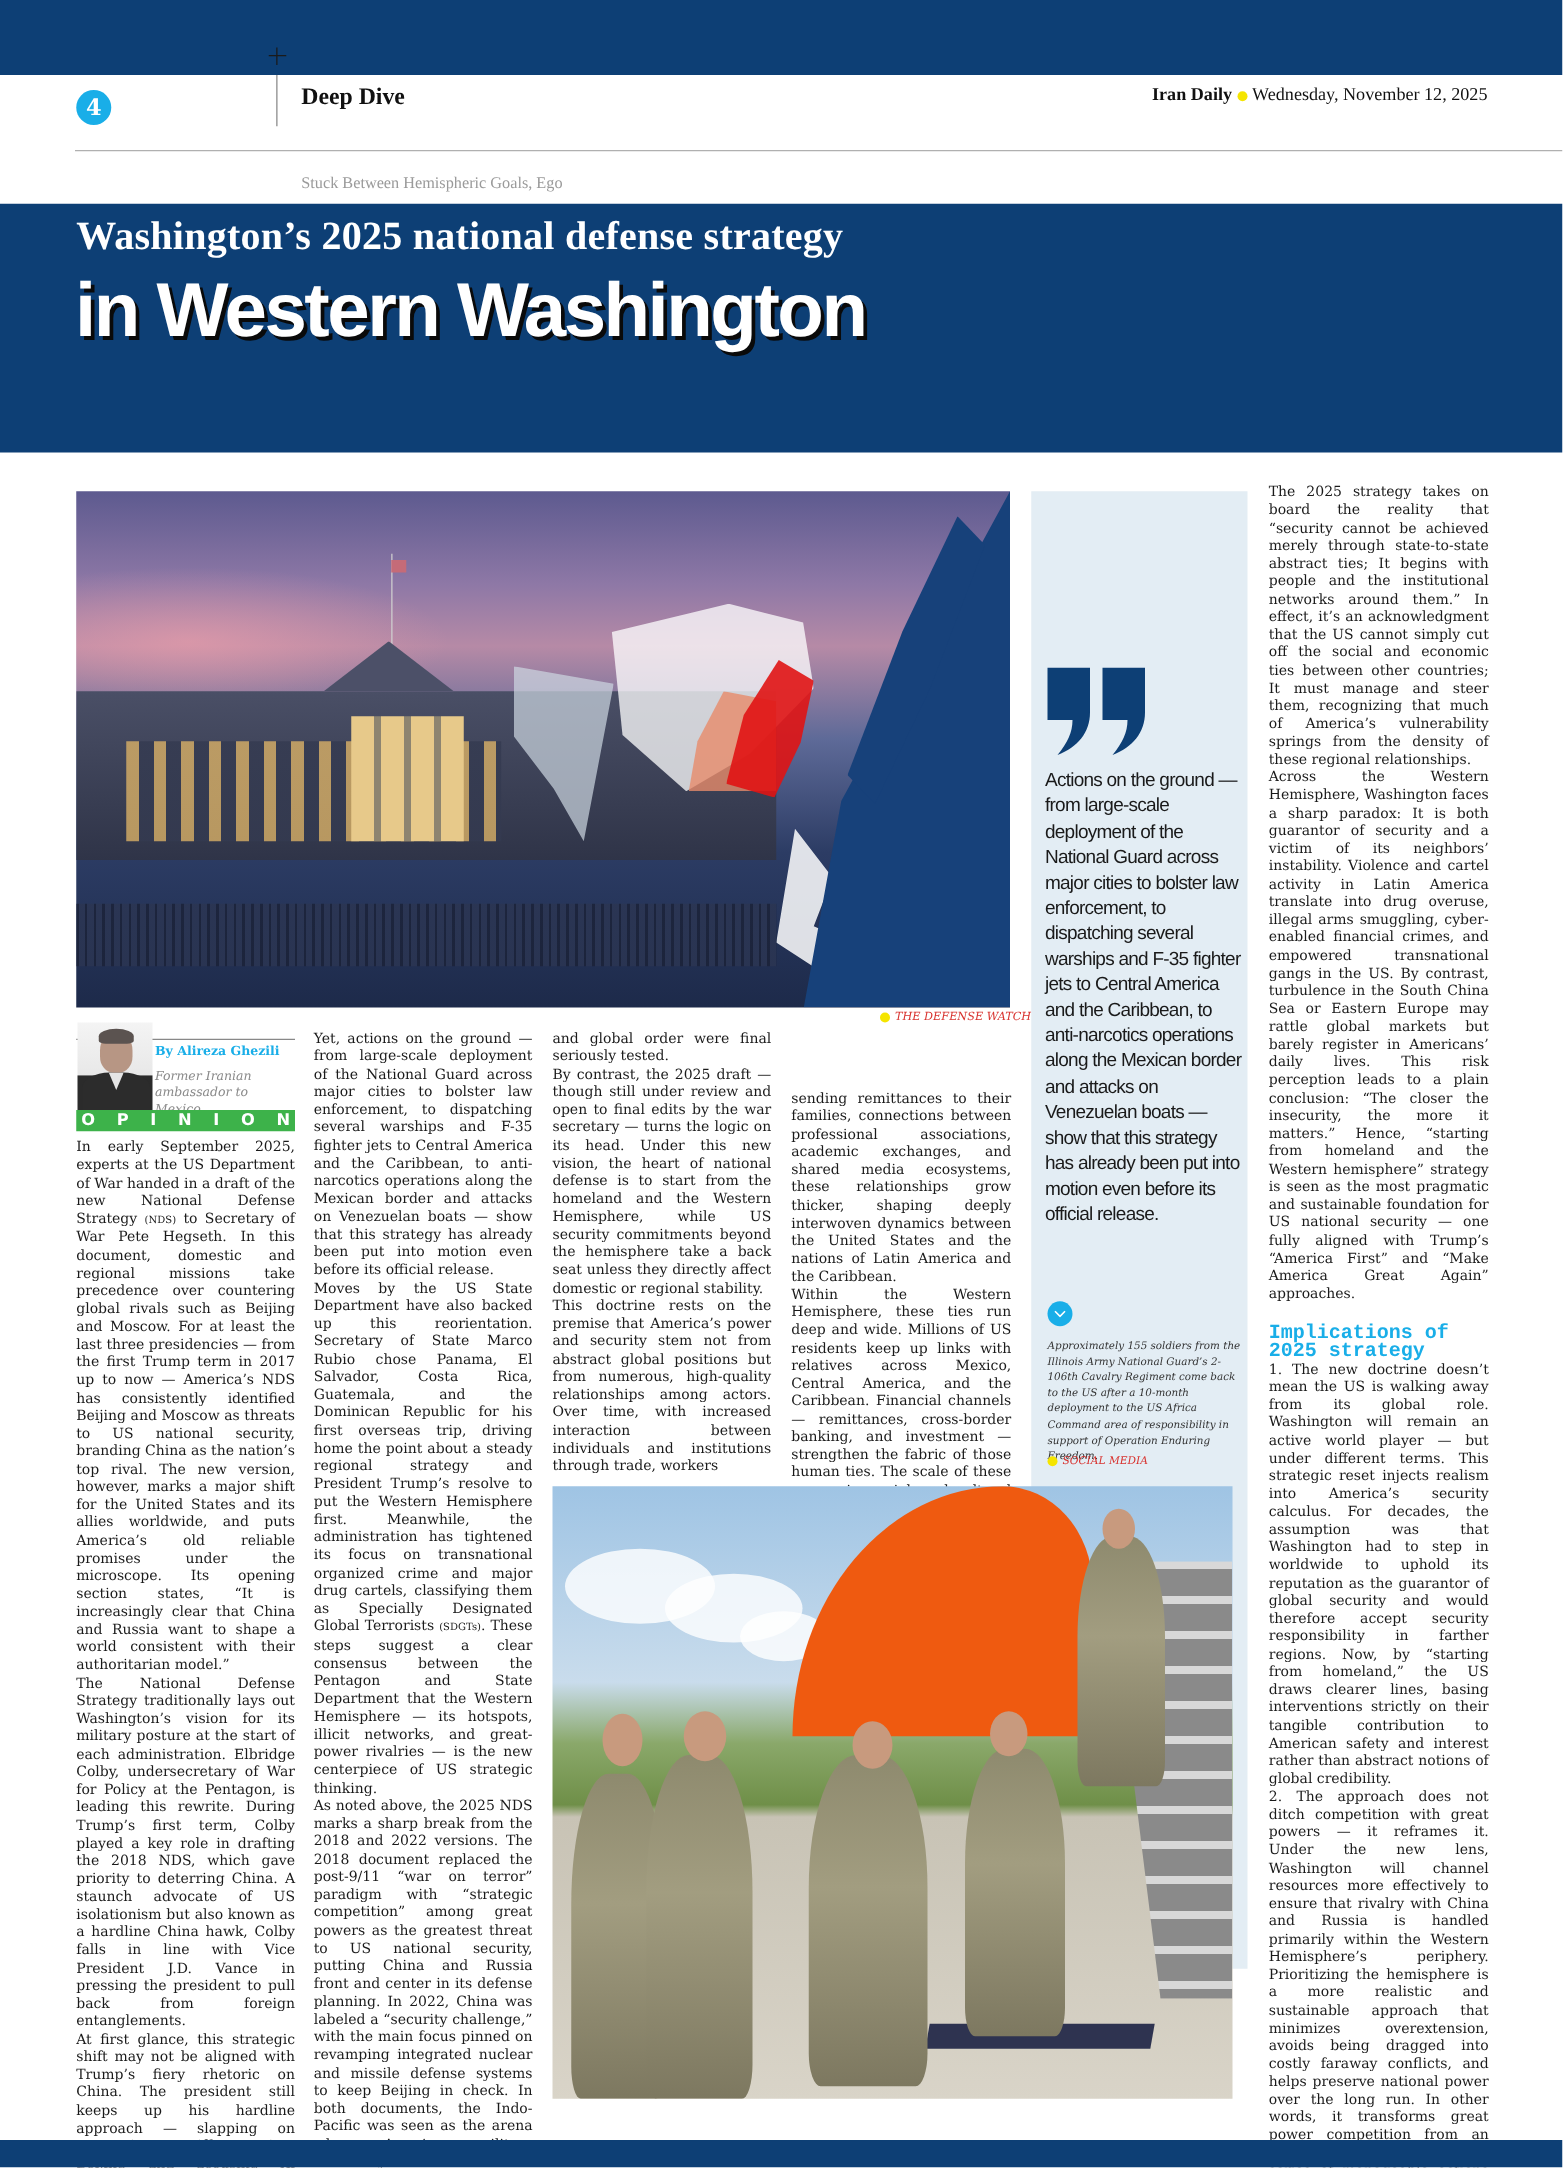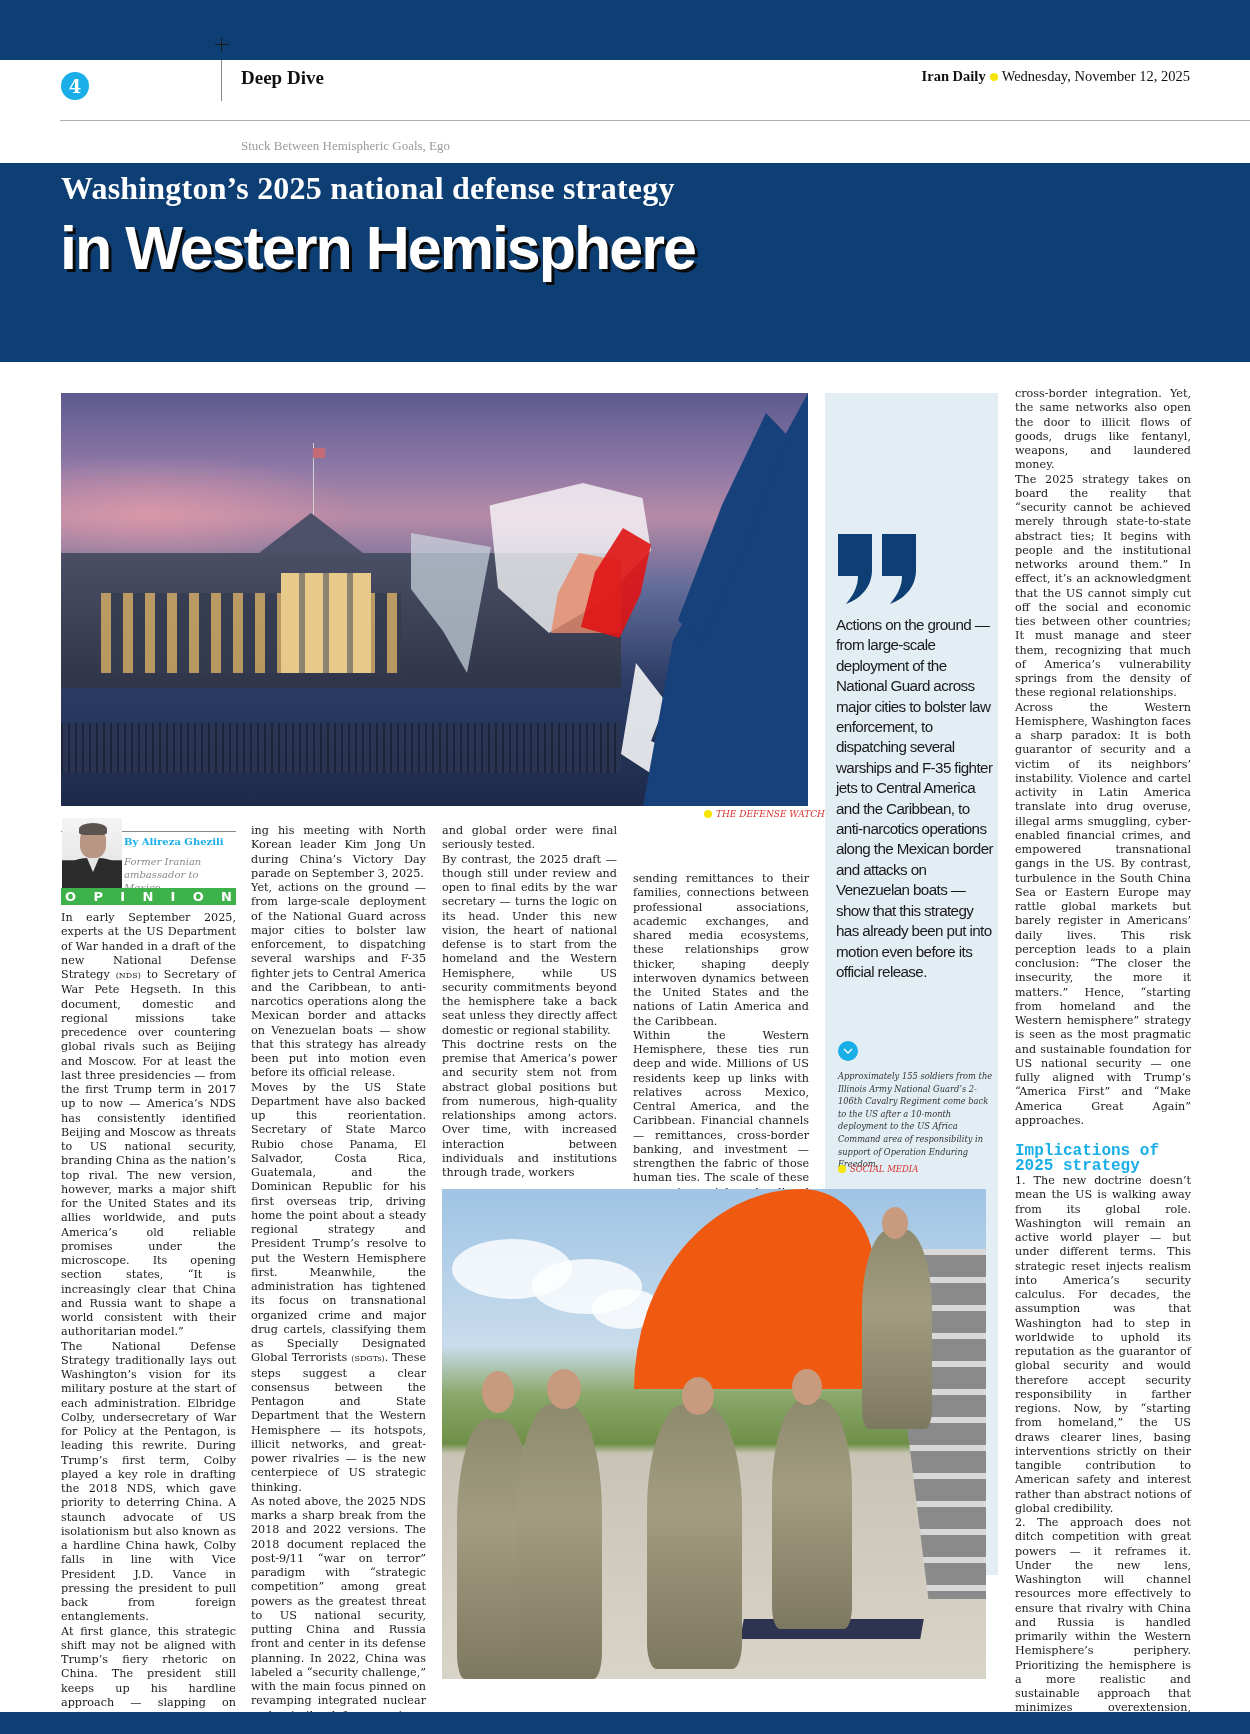"in Western Hemisphere" div { text: Hemisphere -> Washington }
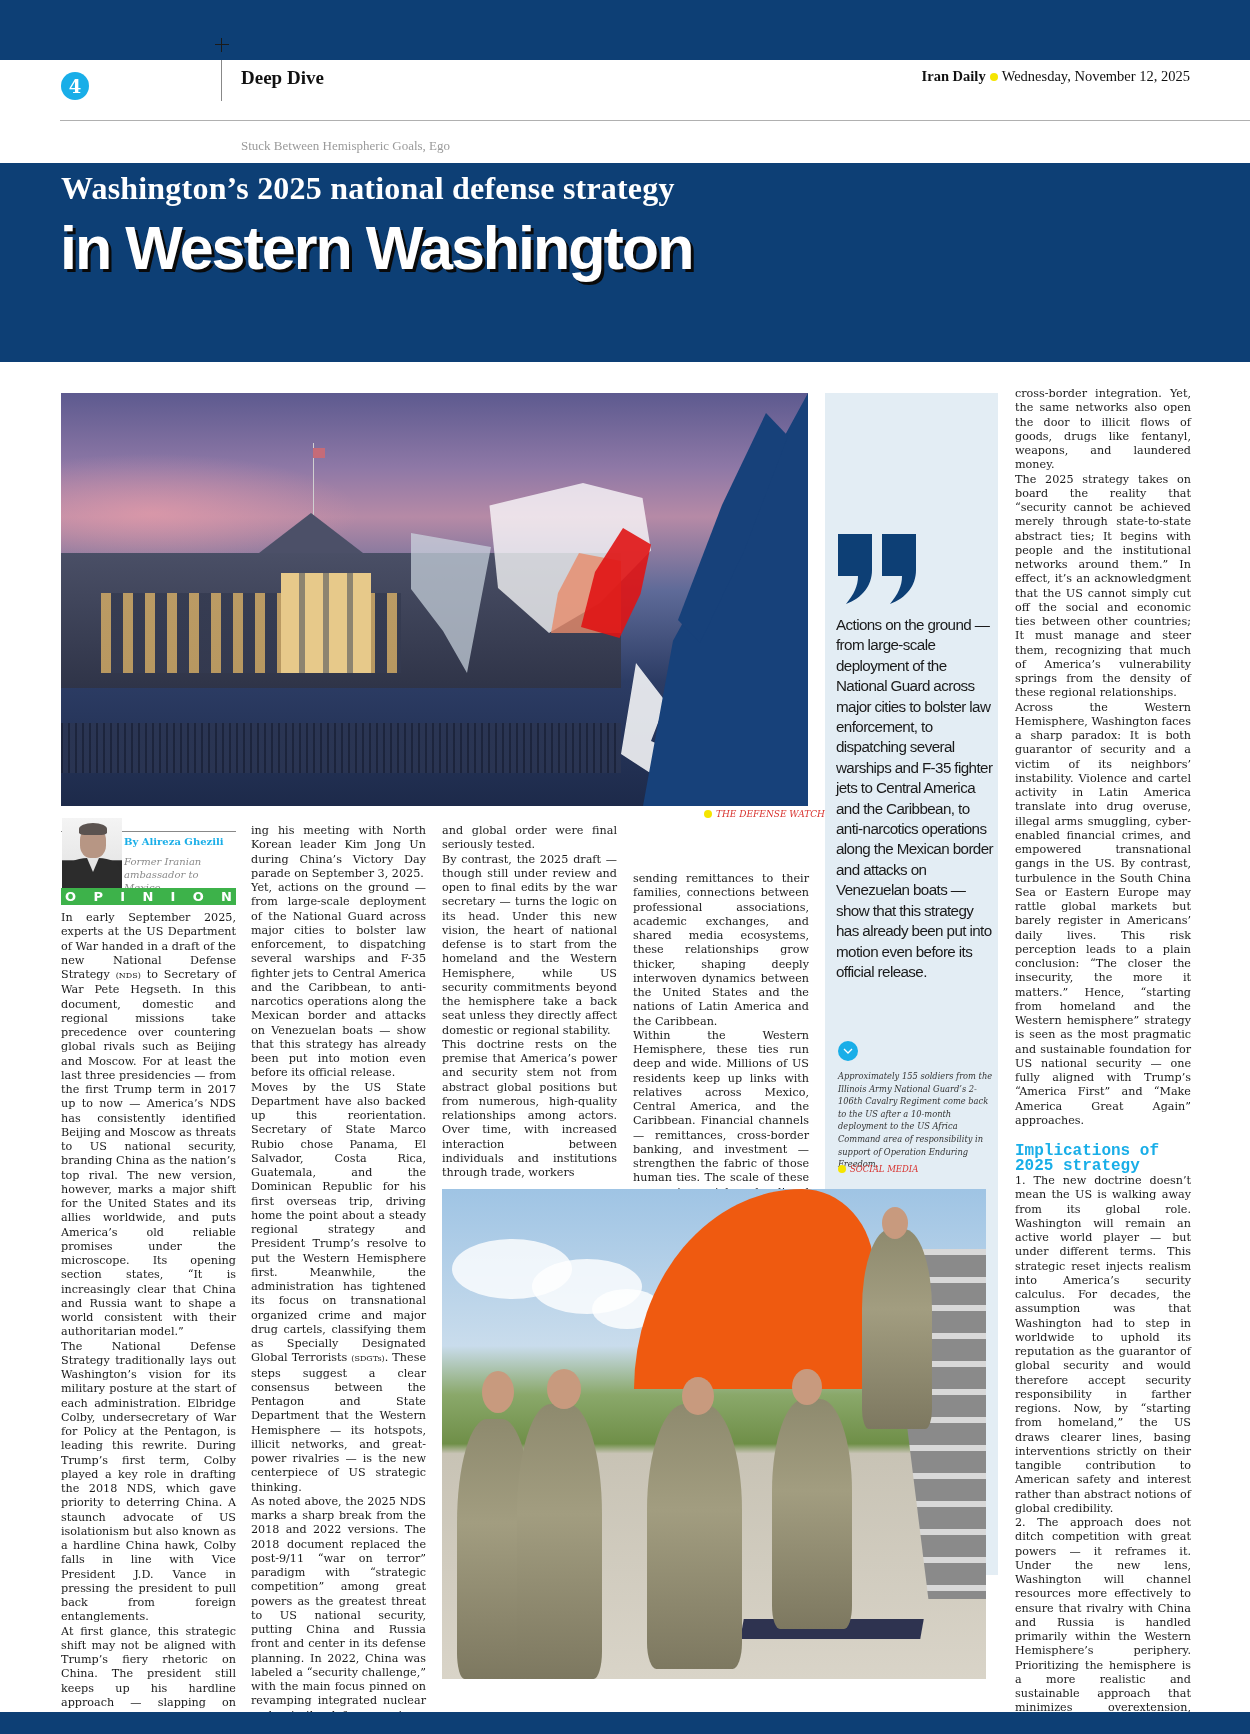"cross-border integration. Yet, the same" p { html: <p>cross-border integration. Yet, the same networks also open the door to illicit flows of goods, drugs like fentanyl, weapons, and laundered money.</p> -> none }
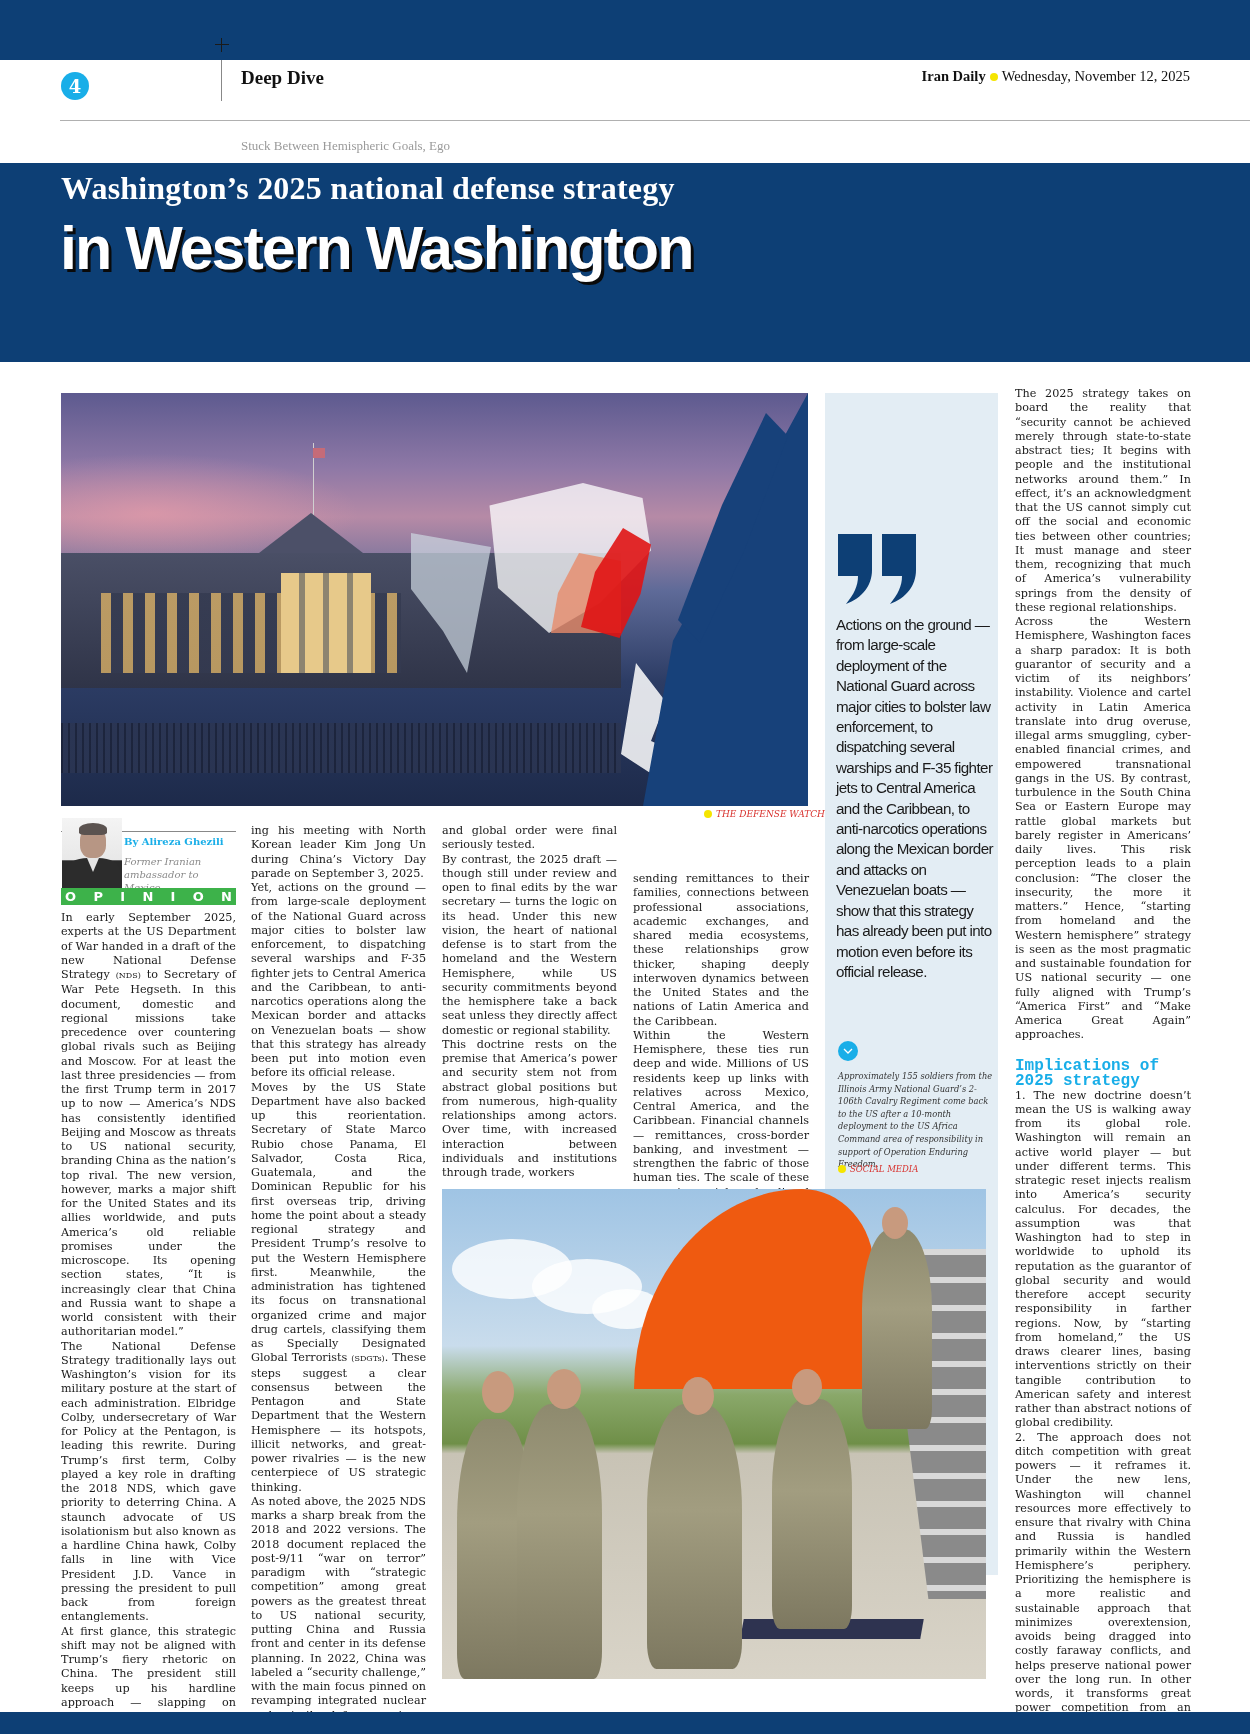"ing his meeting with North" p { html: <p>ing his meeting with North Korean leader Kim Jong Un during China’s Victory Day parade on September 3, 2025.</p> -> none }
